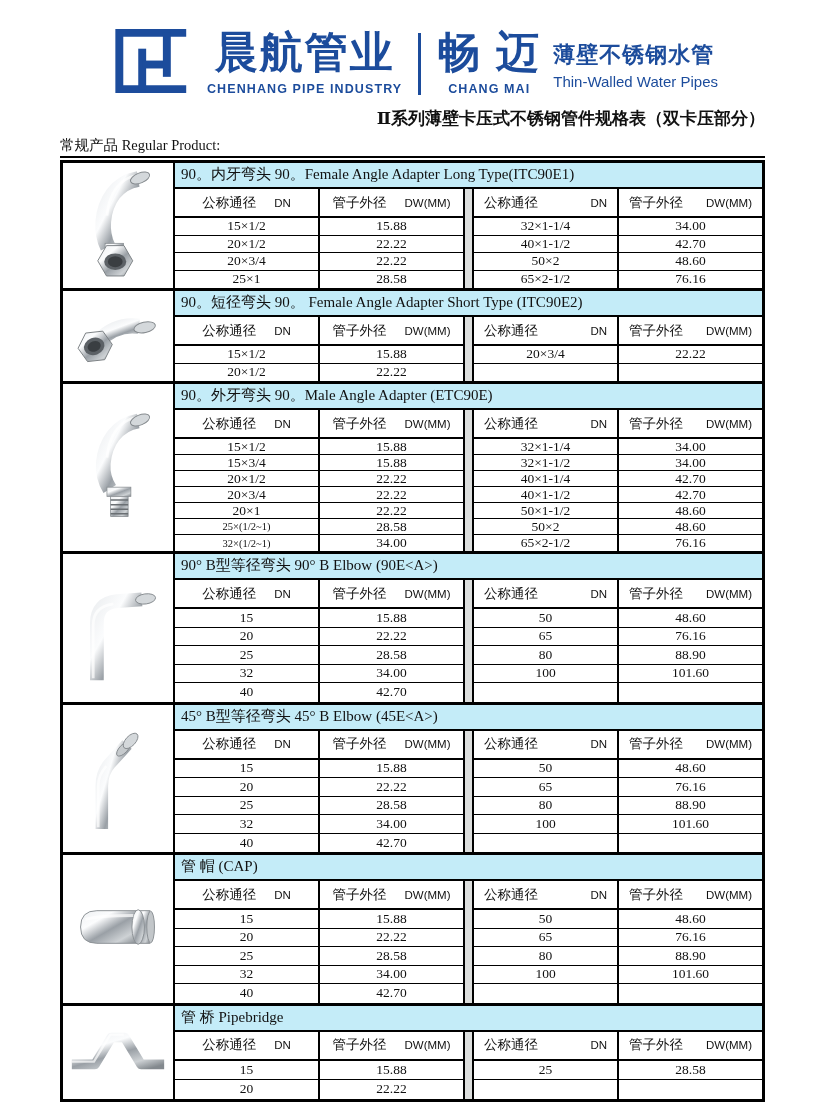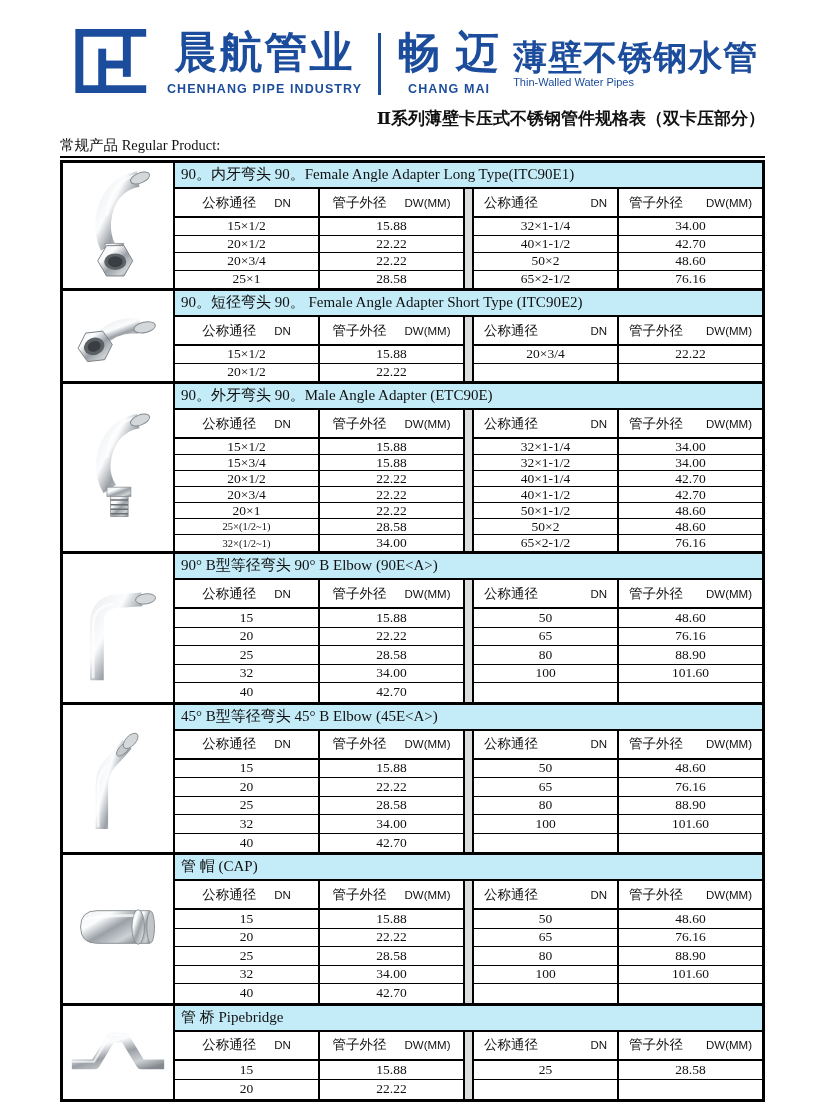"薄壁不锈钢水管" .tagline-cn { font-family: Liberation Serif, serif -> Liberation Sans, sans-serif; font-size: 34px -> 22px }
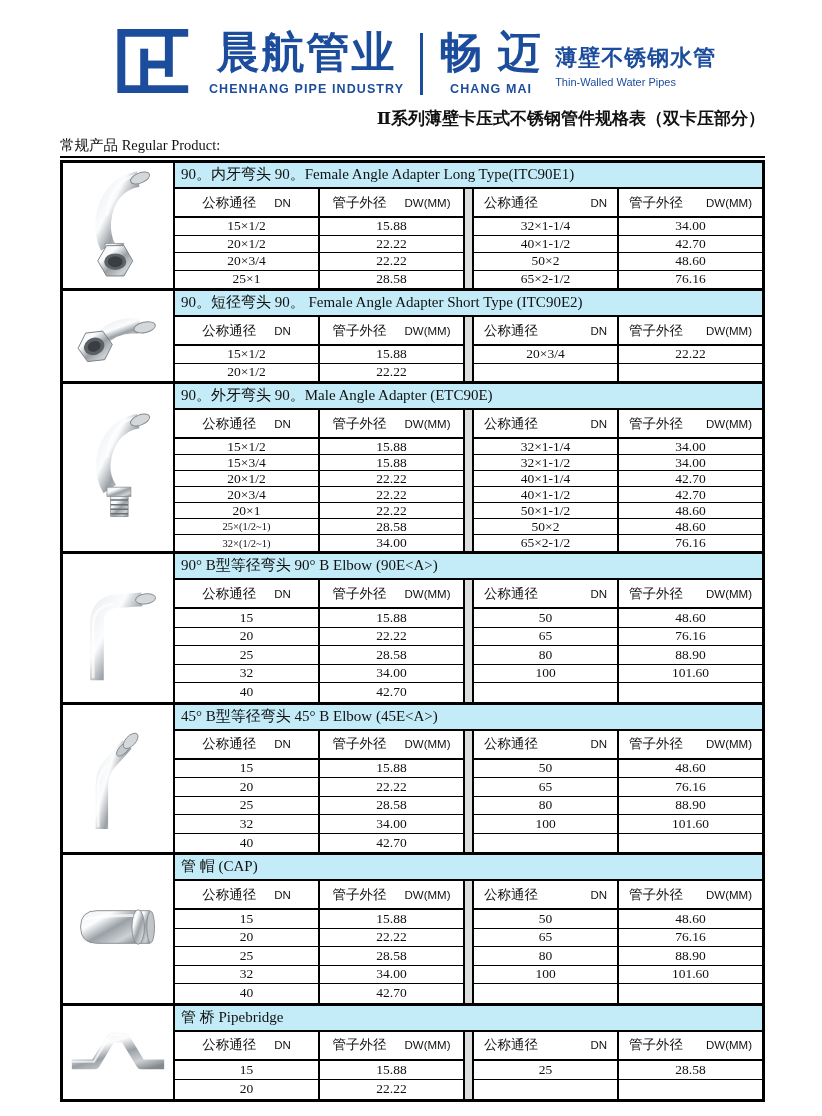"Thin-Walled Water Pipes" .tagline-en { font-size: 11px -> 15px }
